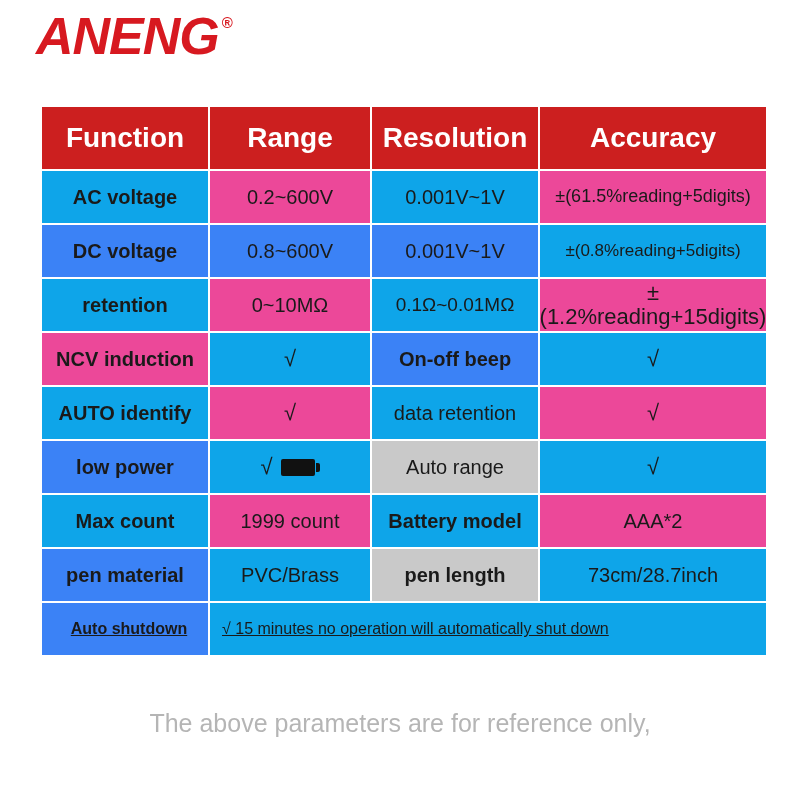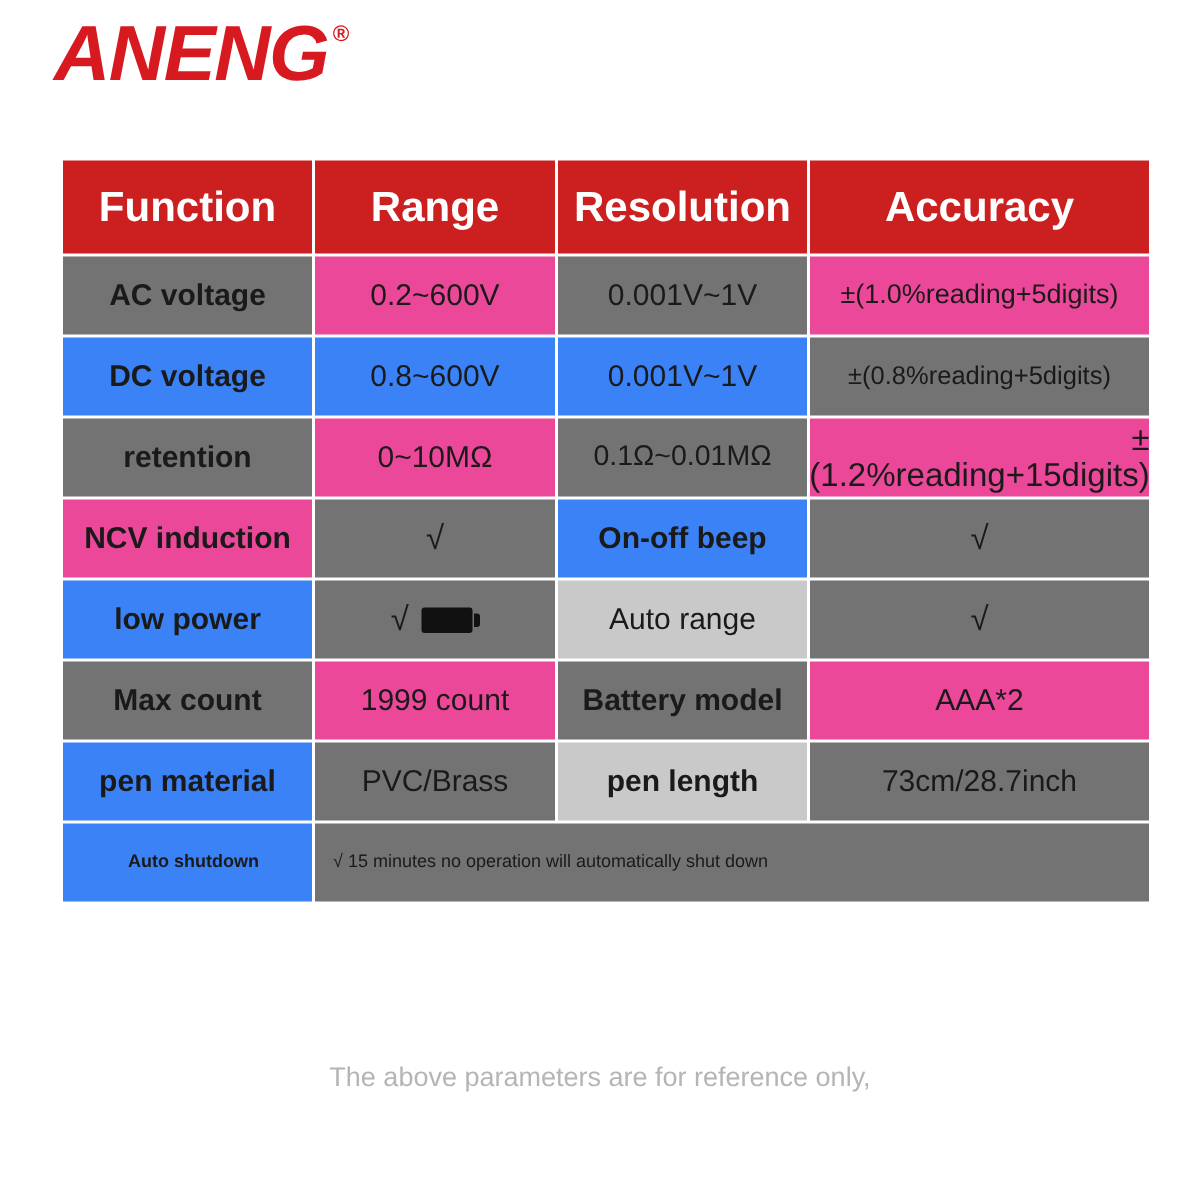"Function" .cell { text-align: right -> center }
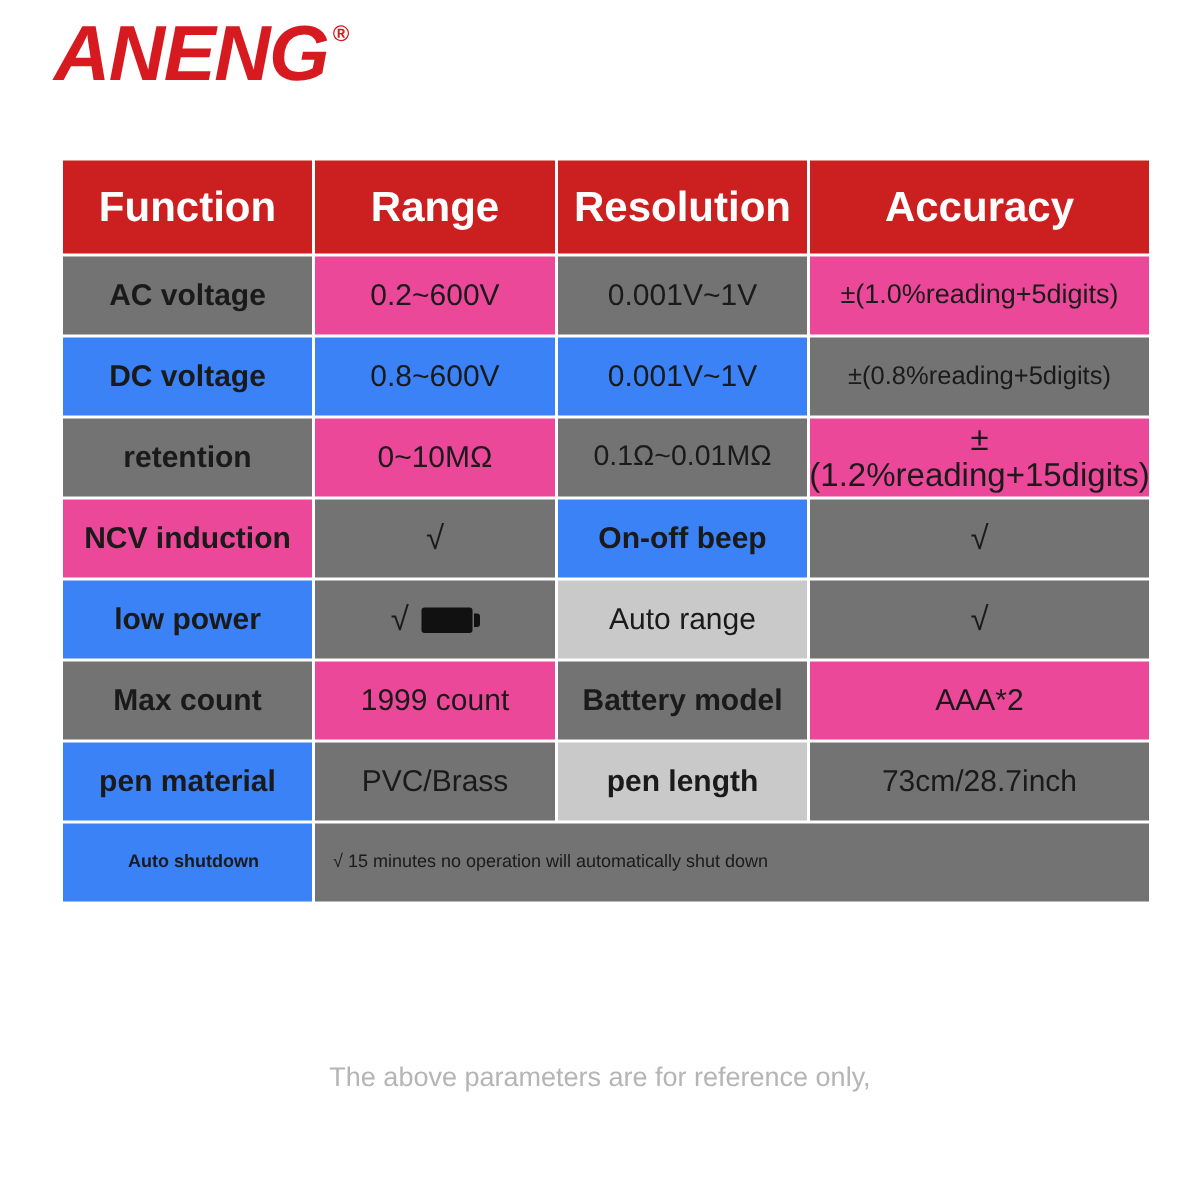"AC voltage" .c-light { background: #737373 -> #0ea5e9 }
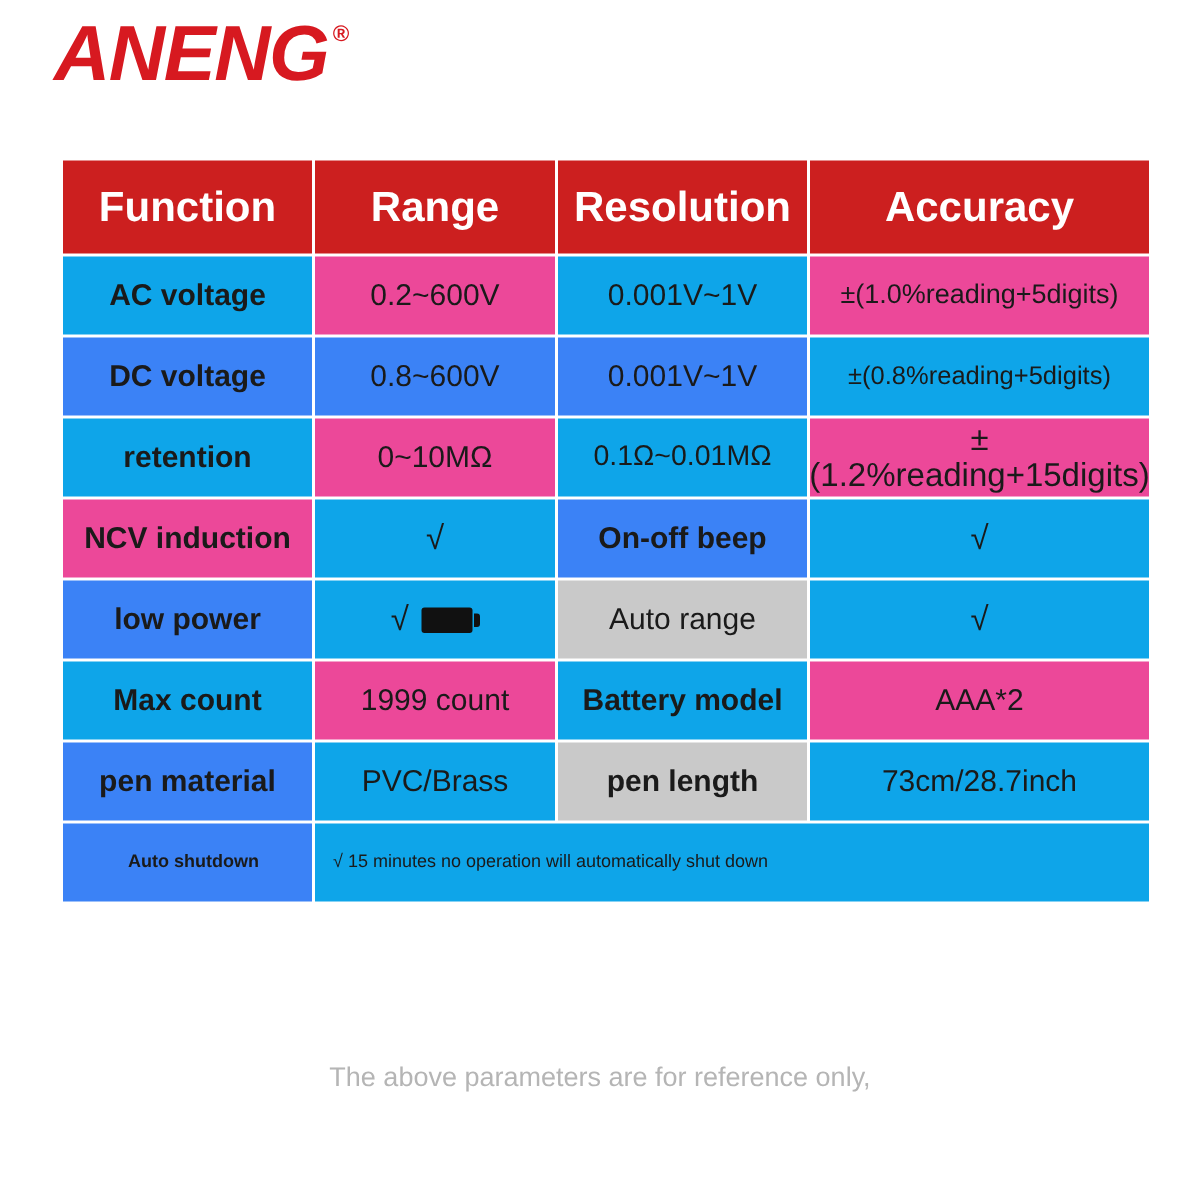"±(1.0%reading+5digits)" div.cell { text: 1.0%reading+5digits -> 61.5%reading+5digits }
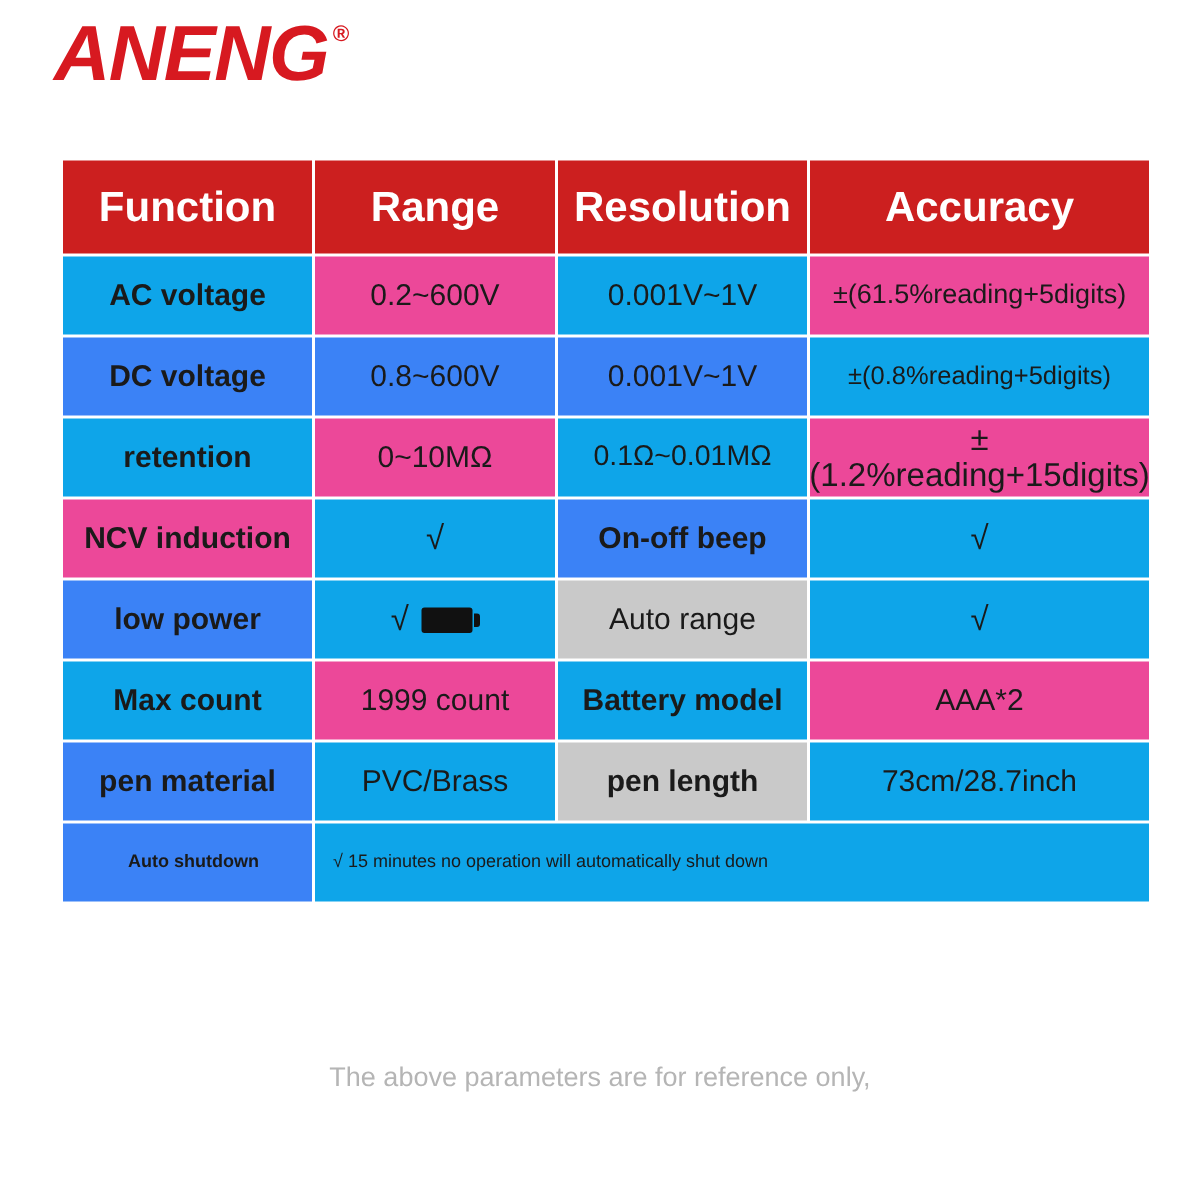"AUTO identify" tr { html: none -> <tr> <td> <div>AUTO identify</div> </td> <td> <div>√</div> </td> <td> <div>data retention</div> </td> <td> <div>√</div> </td> </tr> }
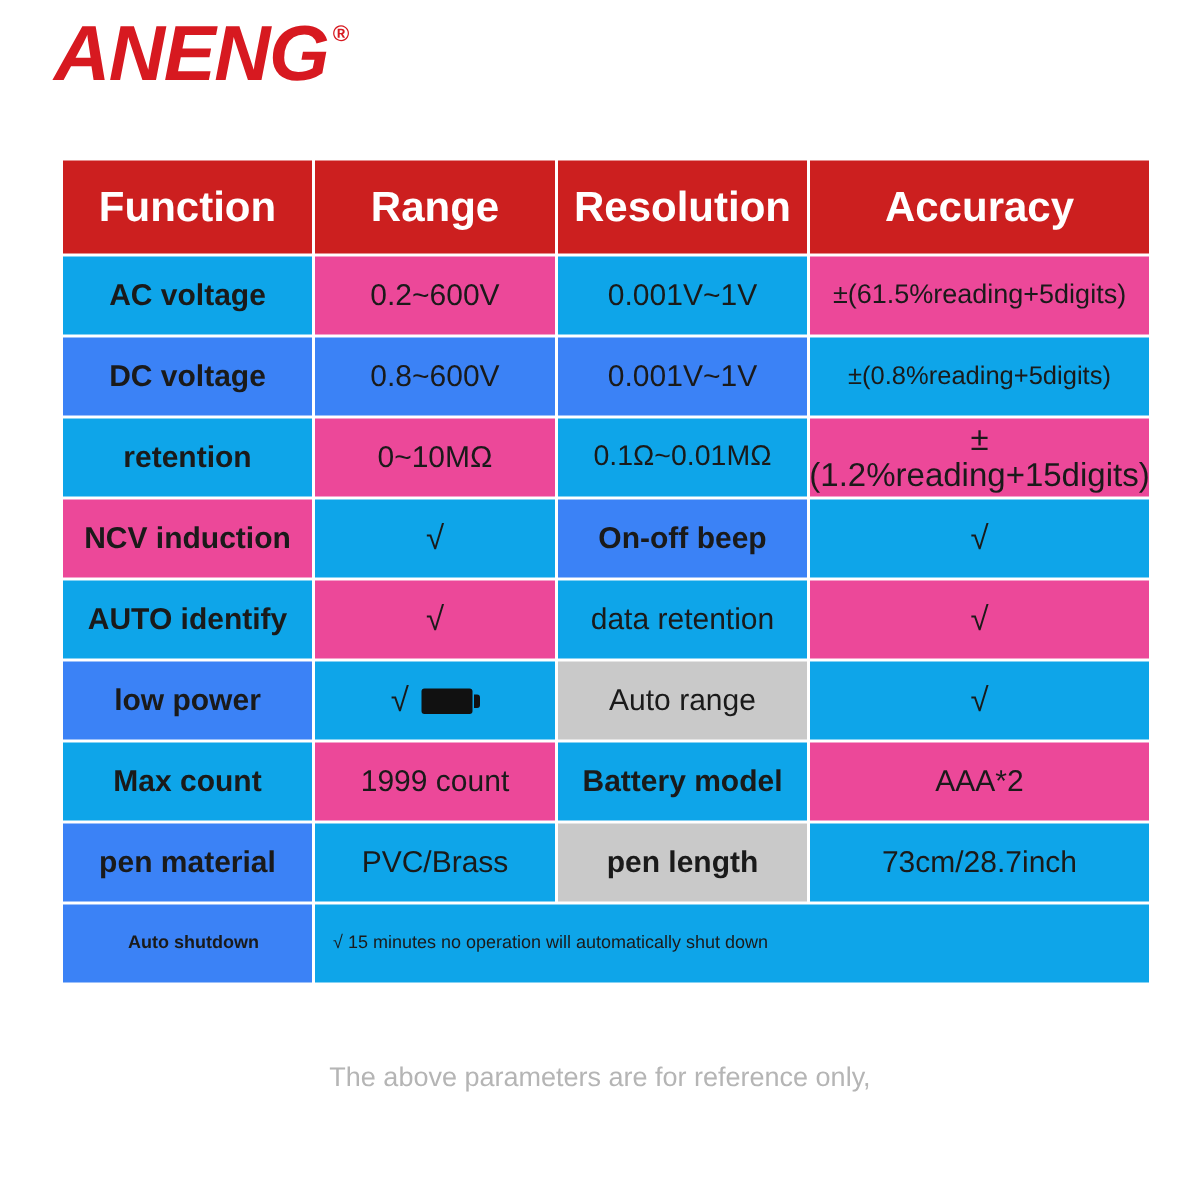"Auto shutdown" .full-row .cell { font-size: 12px -> 16px; text-decoration: none -> underline }
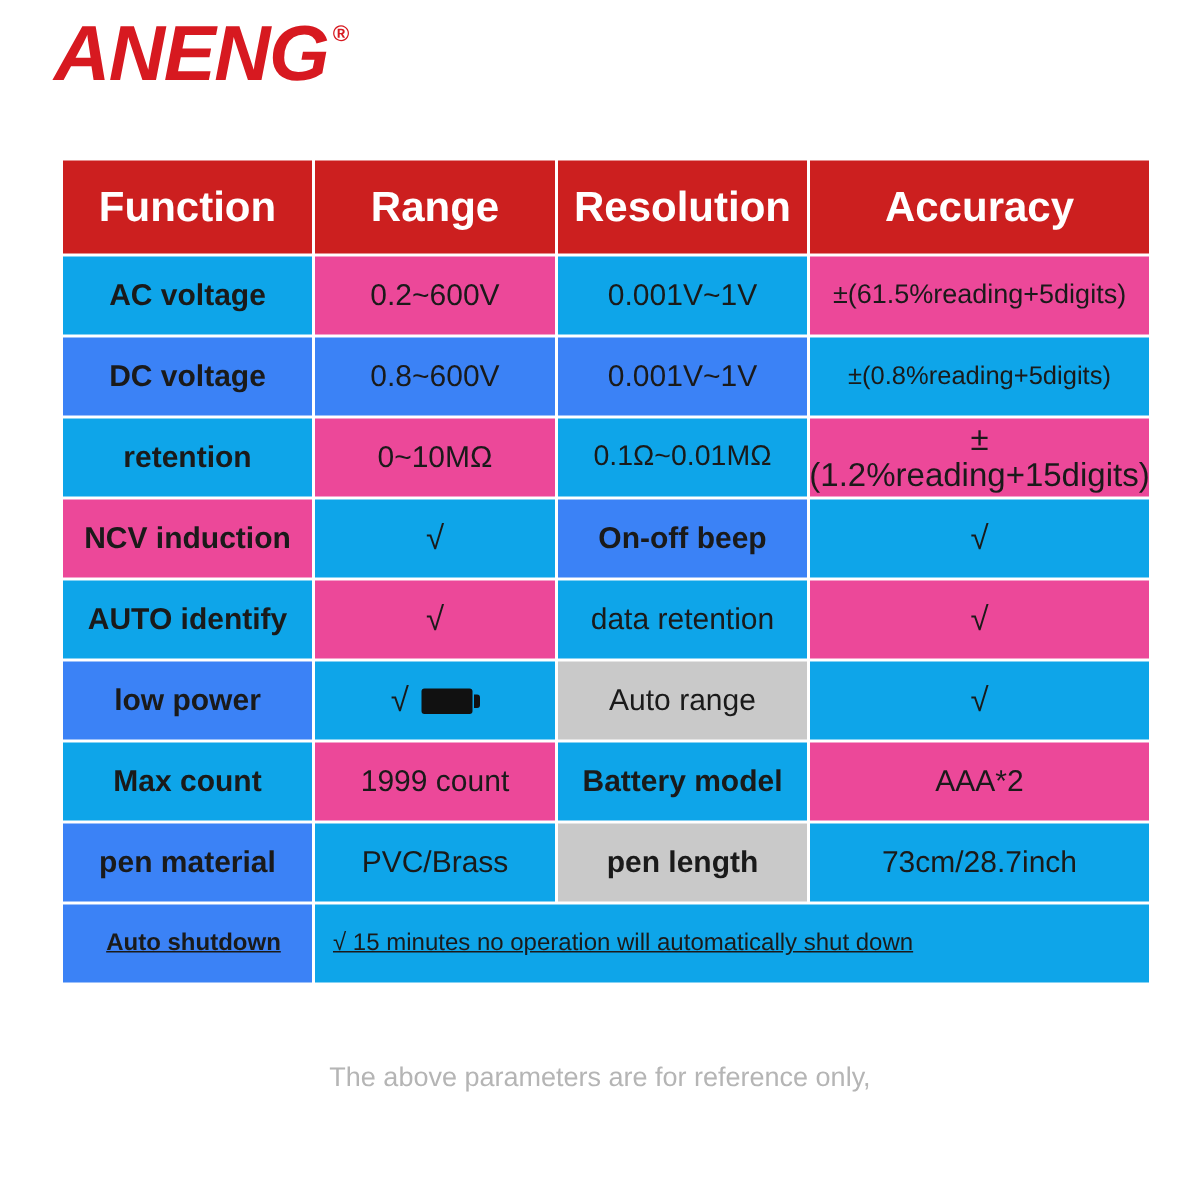"The above parameters are for" .note { font-size: 18px -> 25px }
